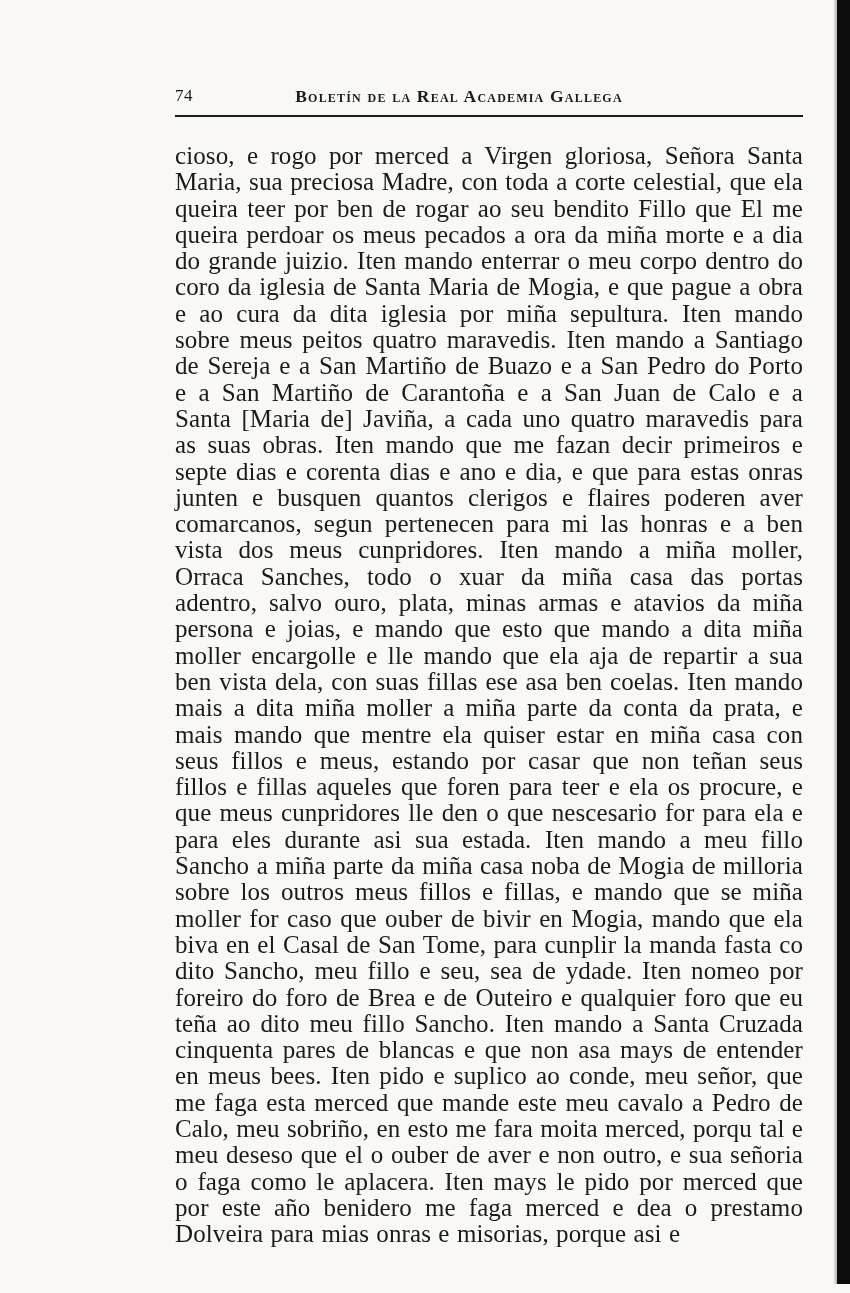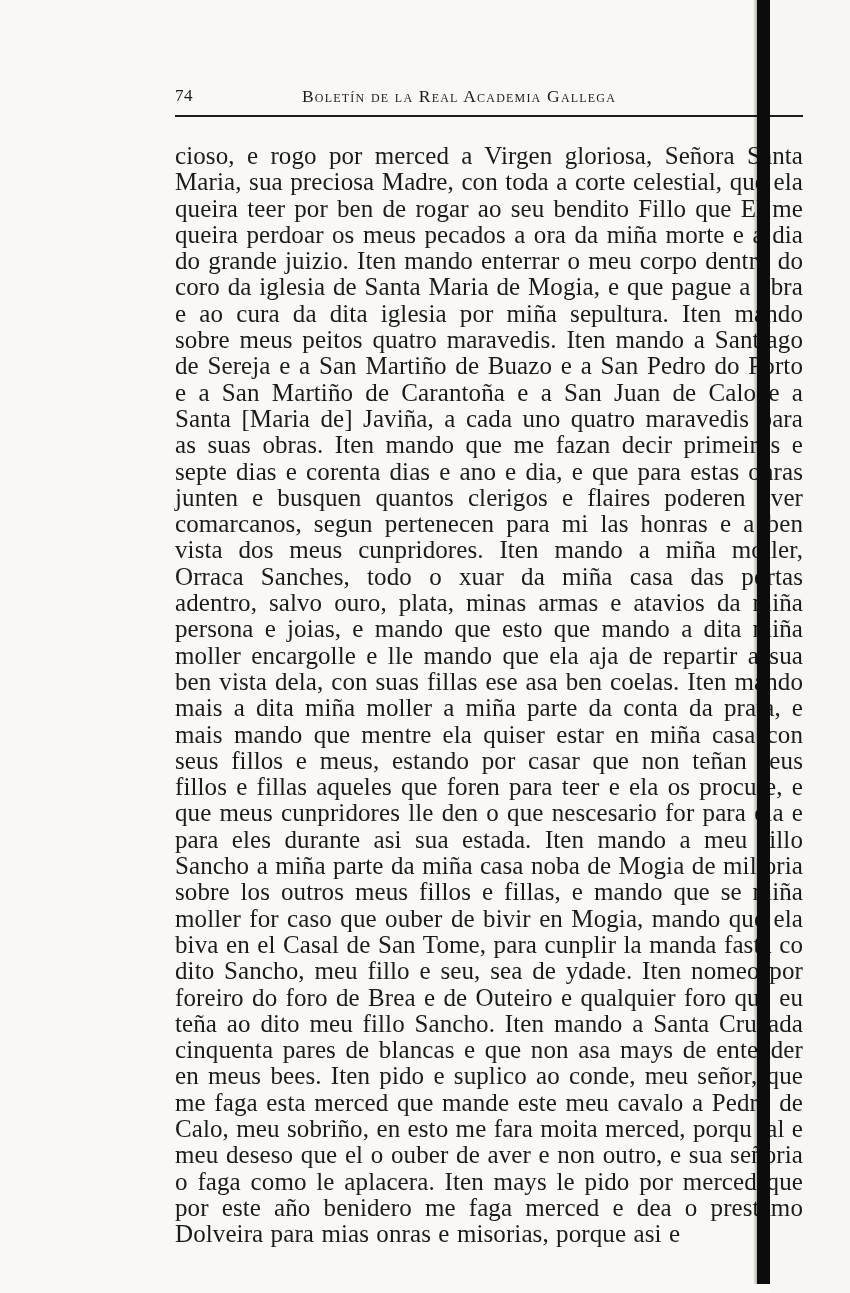"74" .page { width: 770px -> 850px }
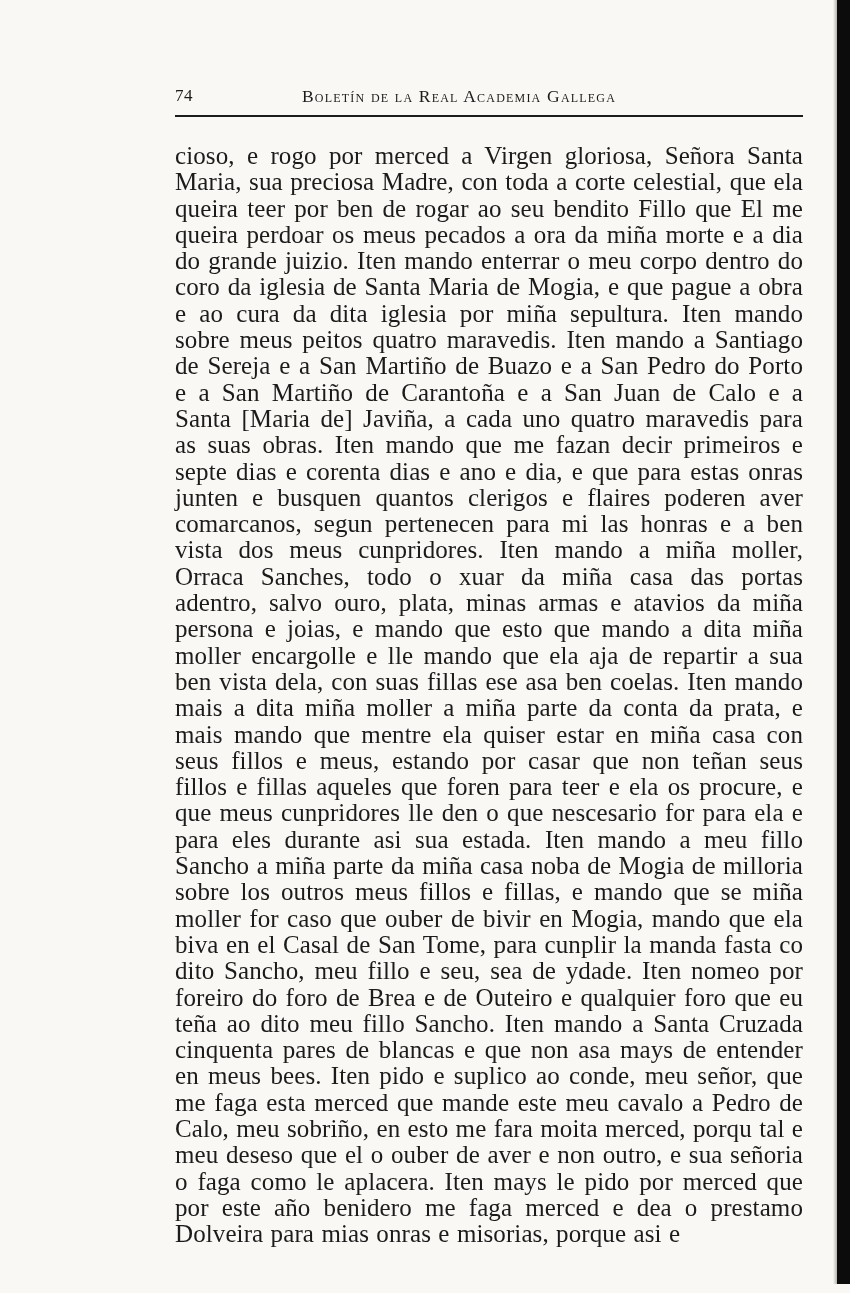"Boletín de la Real Academia" .journal-title { font-weight: 400 -> 700 }
